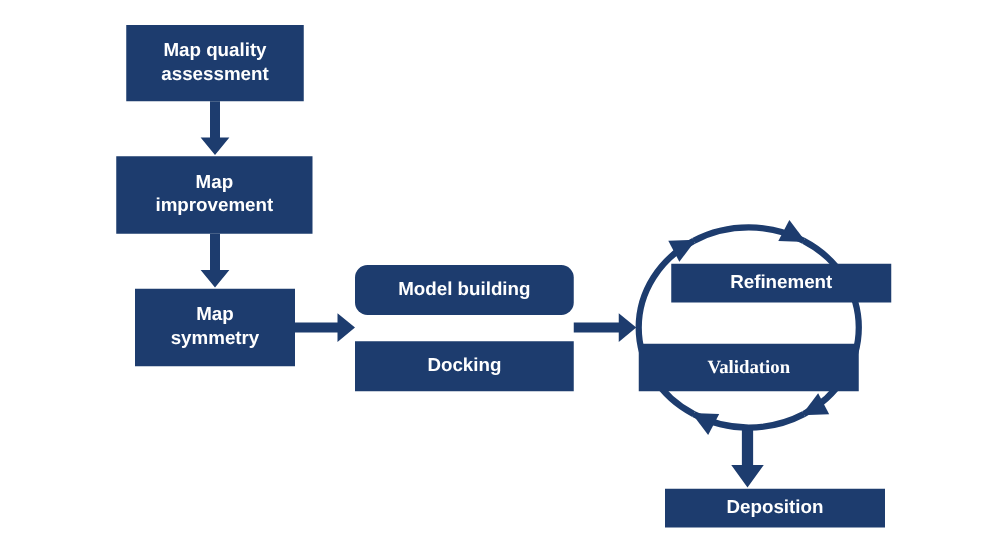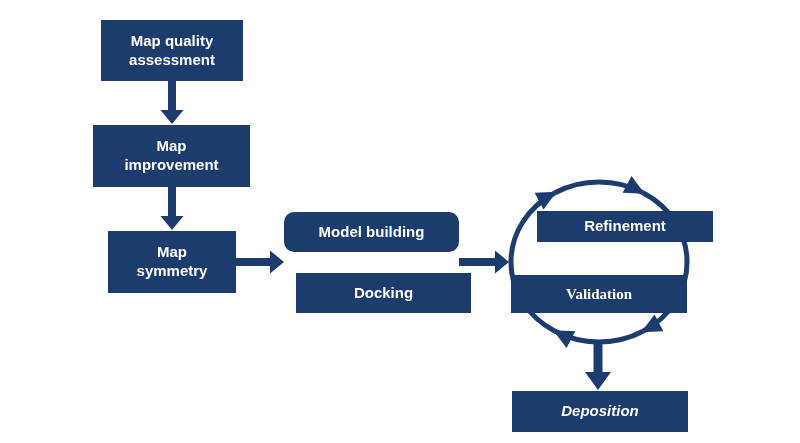"Docking" div.node { margin-left: 12px -> none }
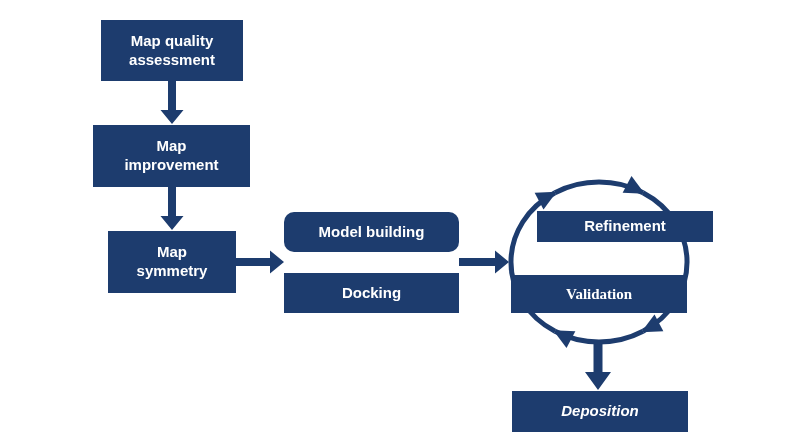"Deposition" div.node { font-style: italic -> none; height: 41px -> 31px; left: 512px -> 532px }
